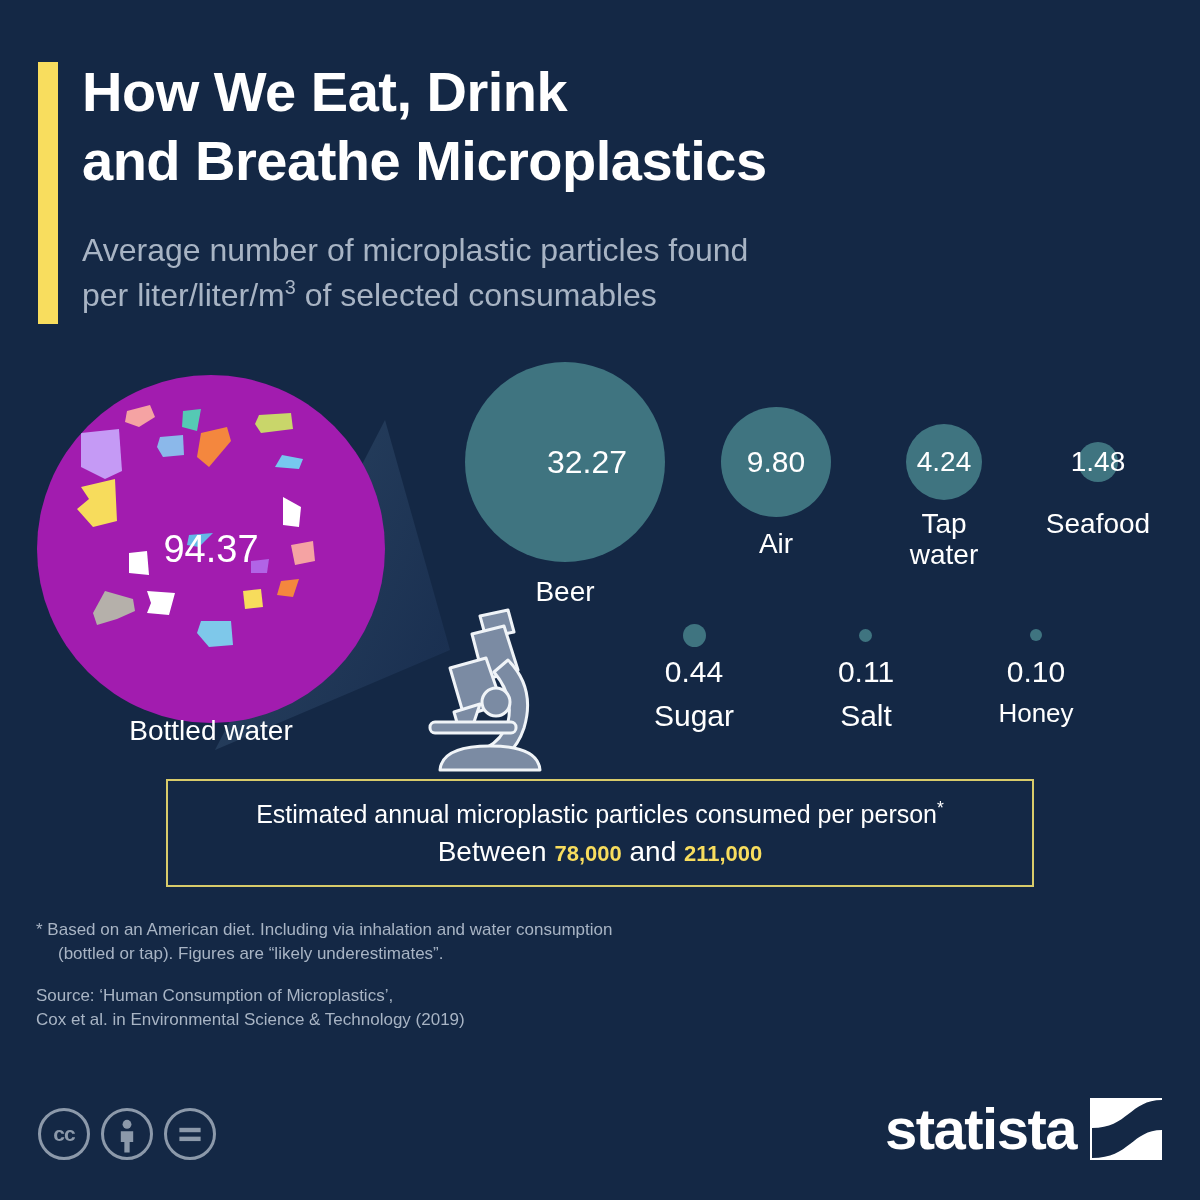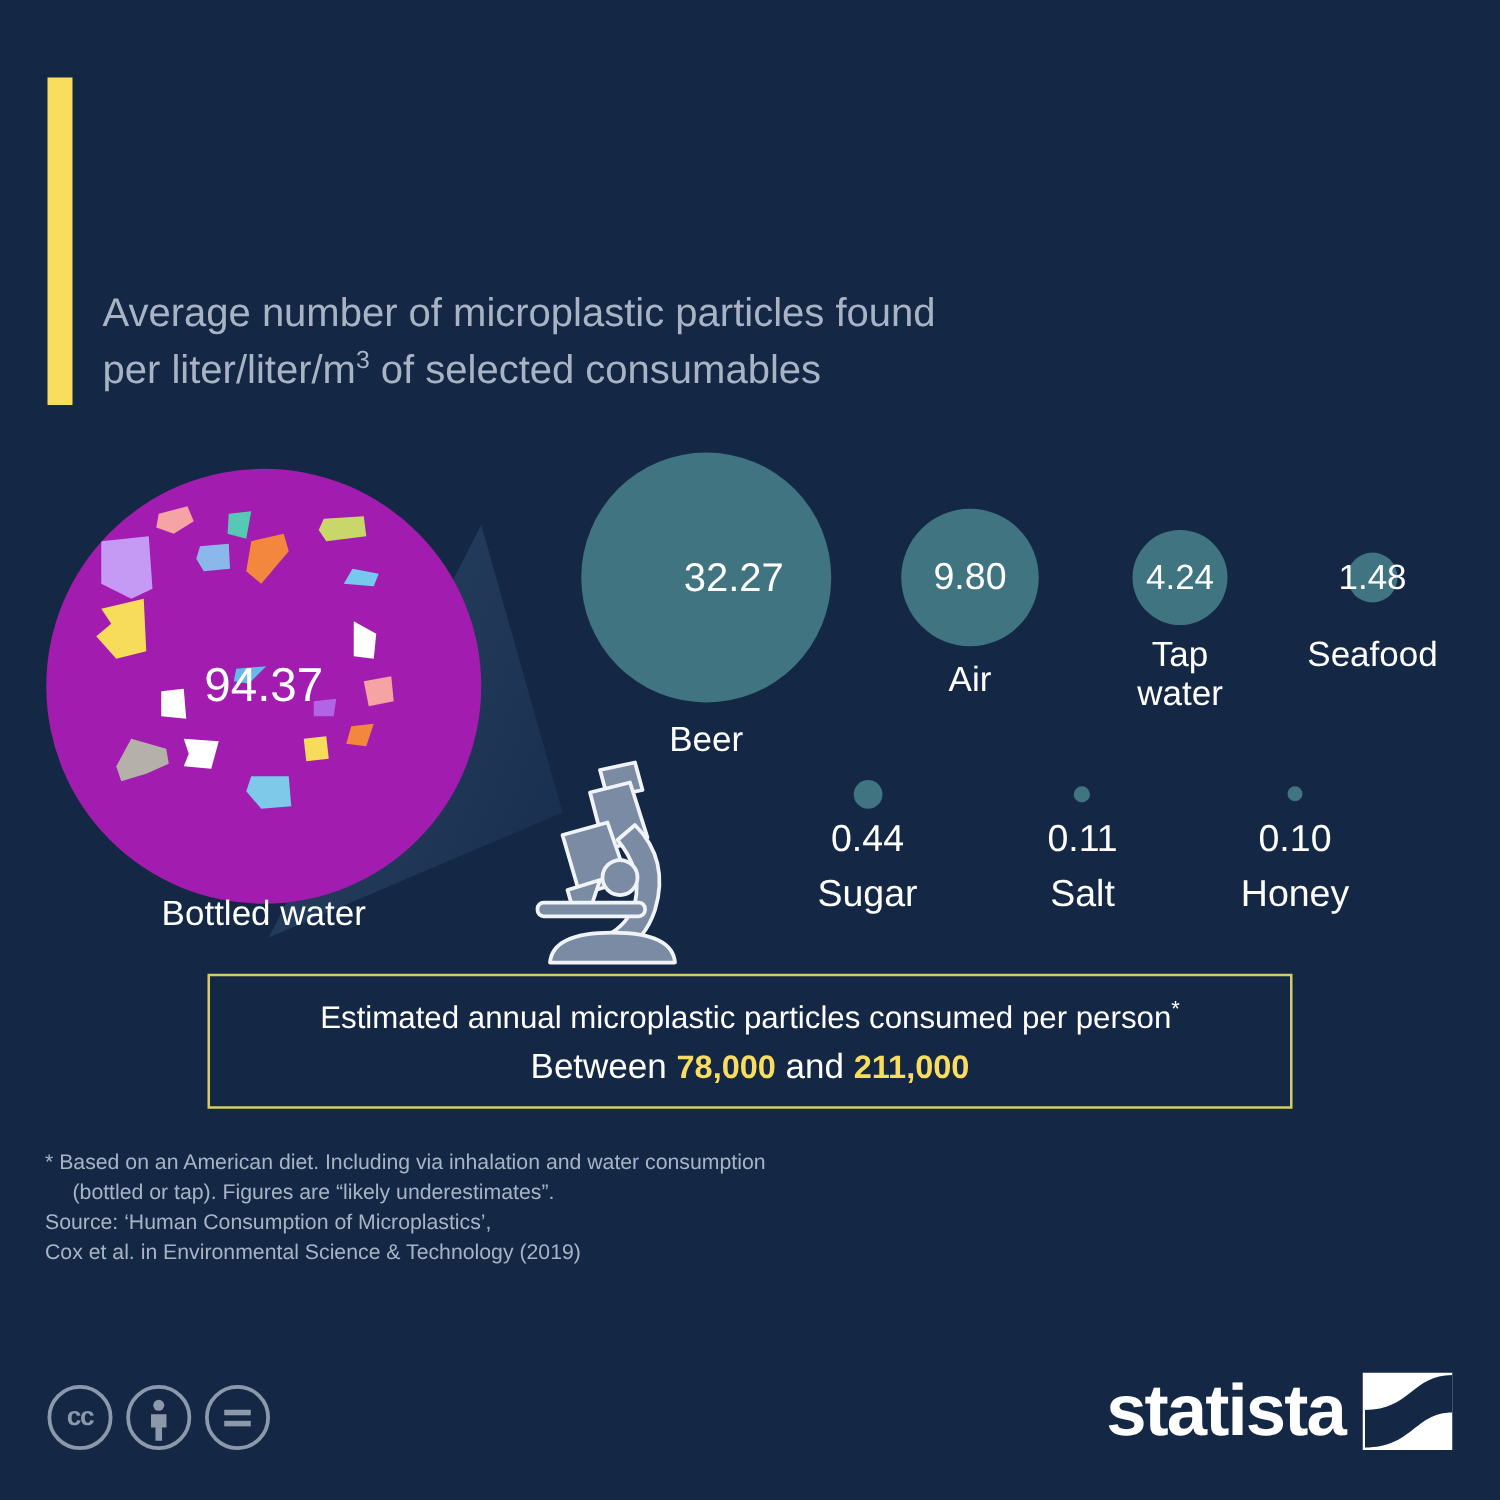"How We Eat, Drink" div.title { html: none -> <div> <span>How We Eat, Drink</span> <span>and Breathe Microplastics</span> </div> }
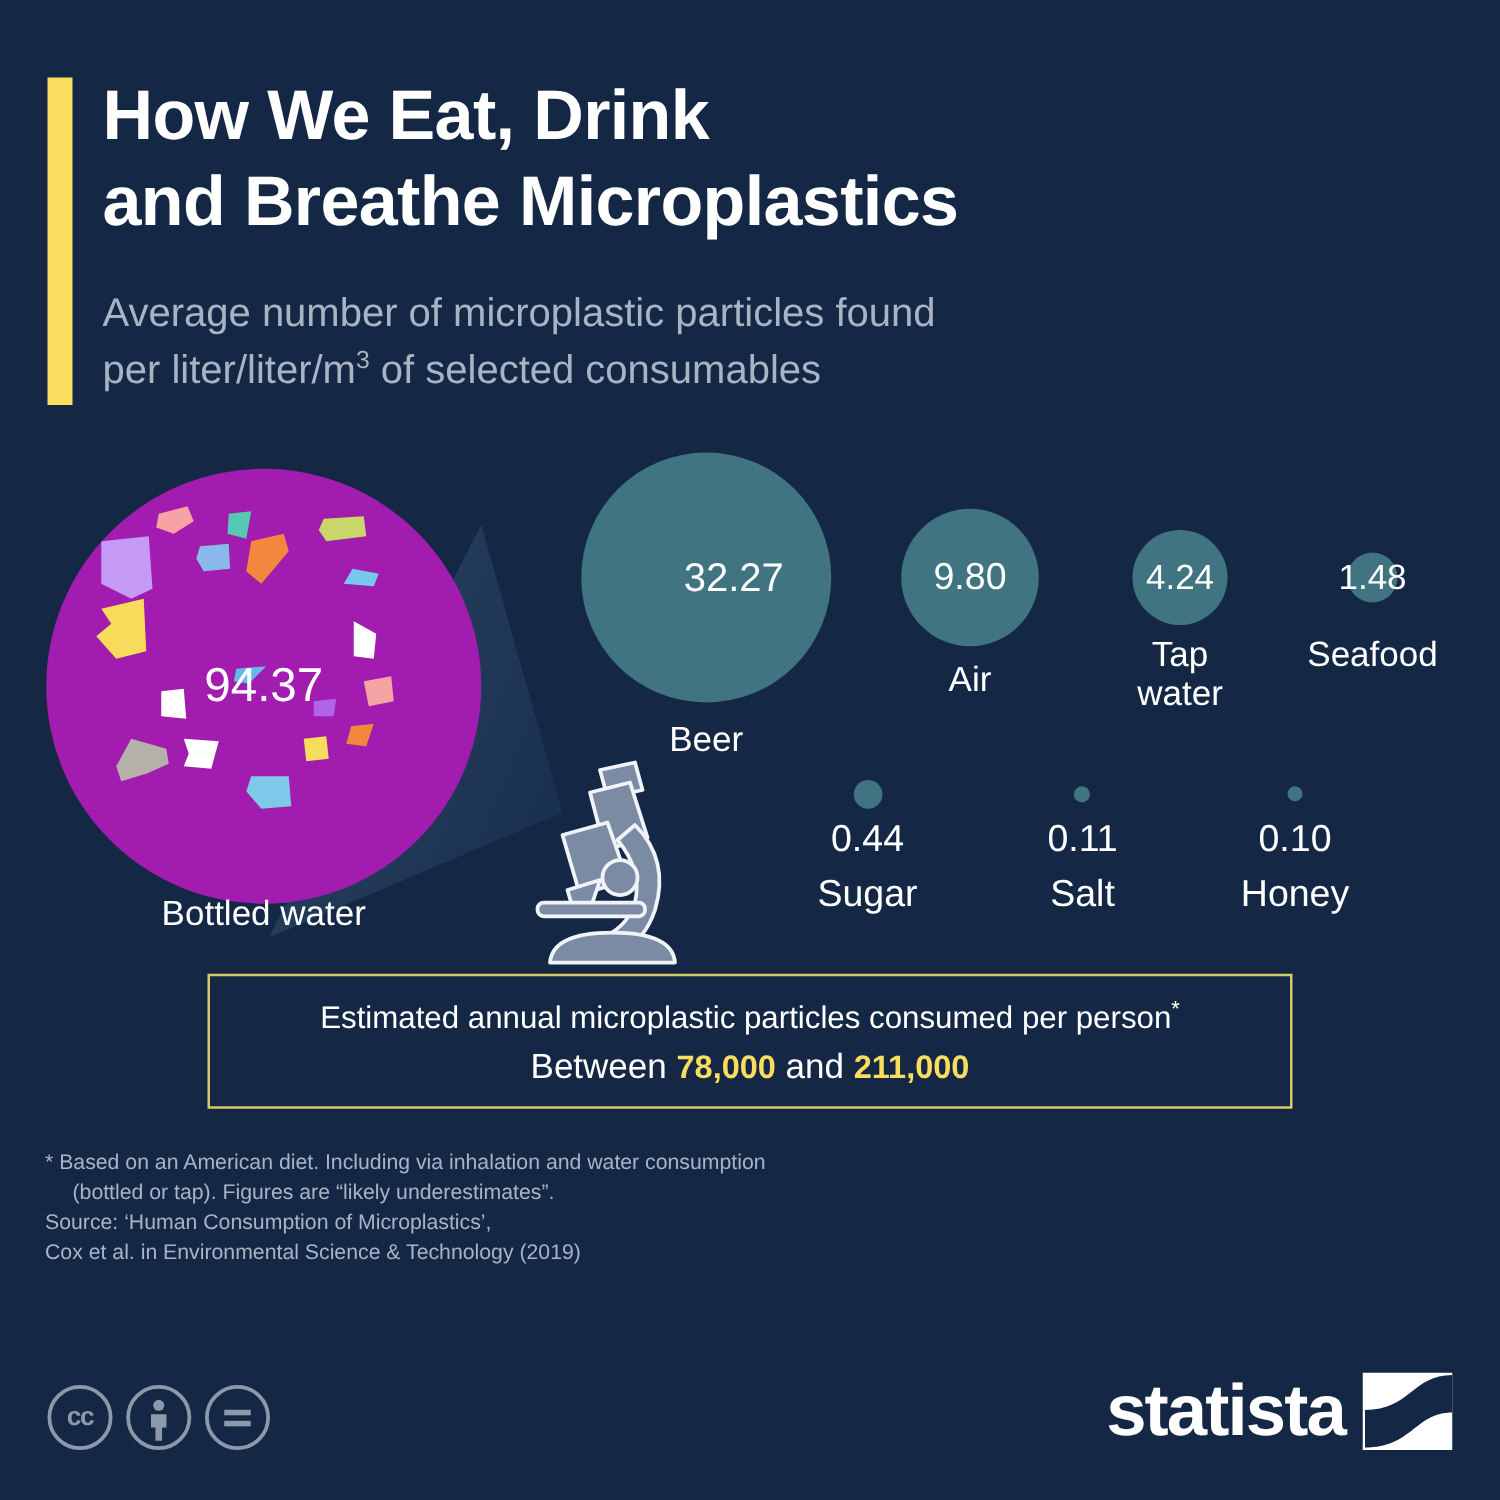"Honey" div.blabel { font-size: 30px -> 26px }
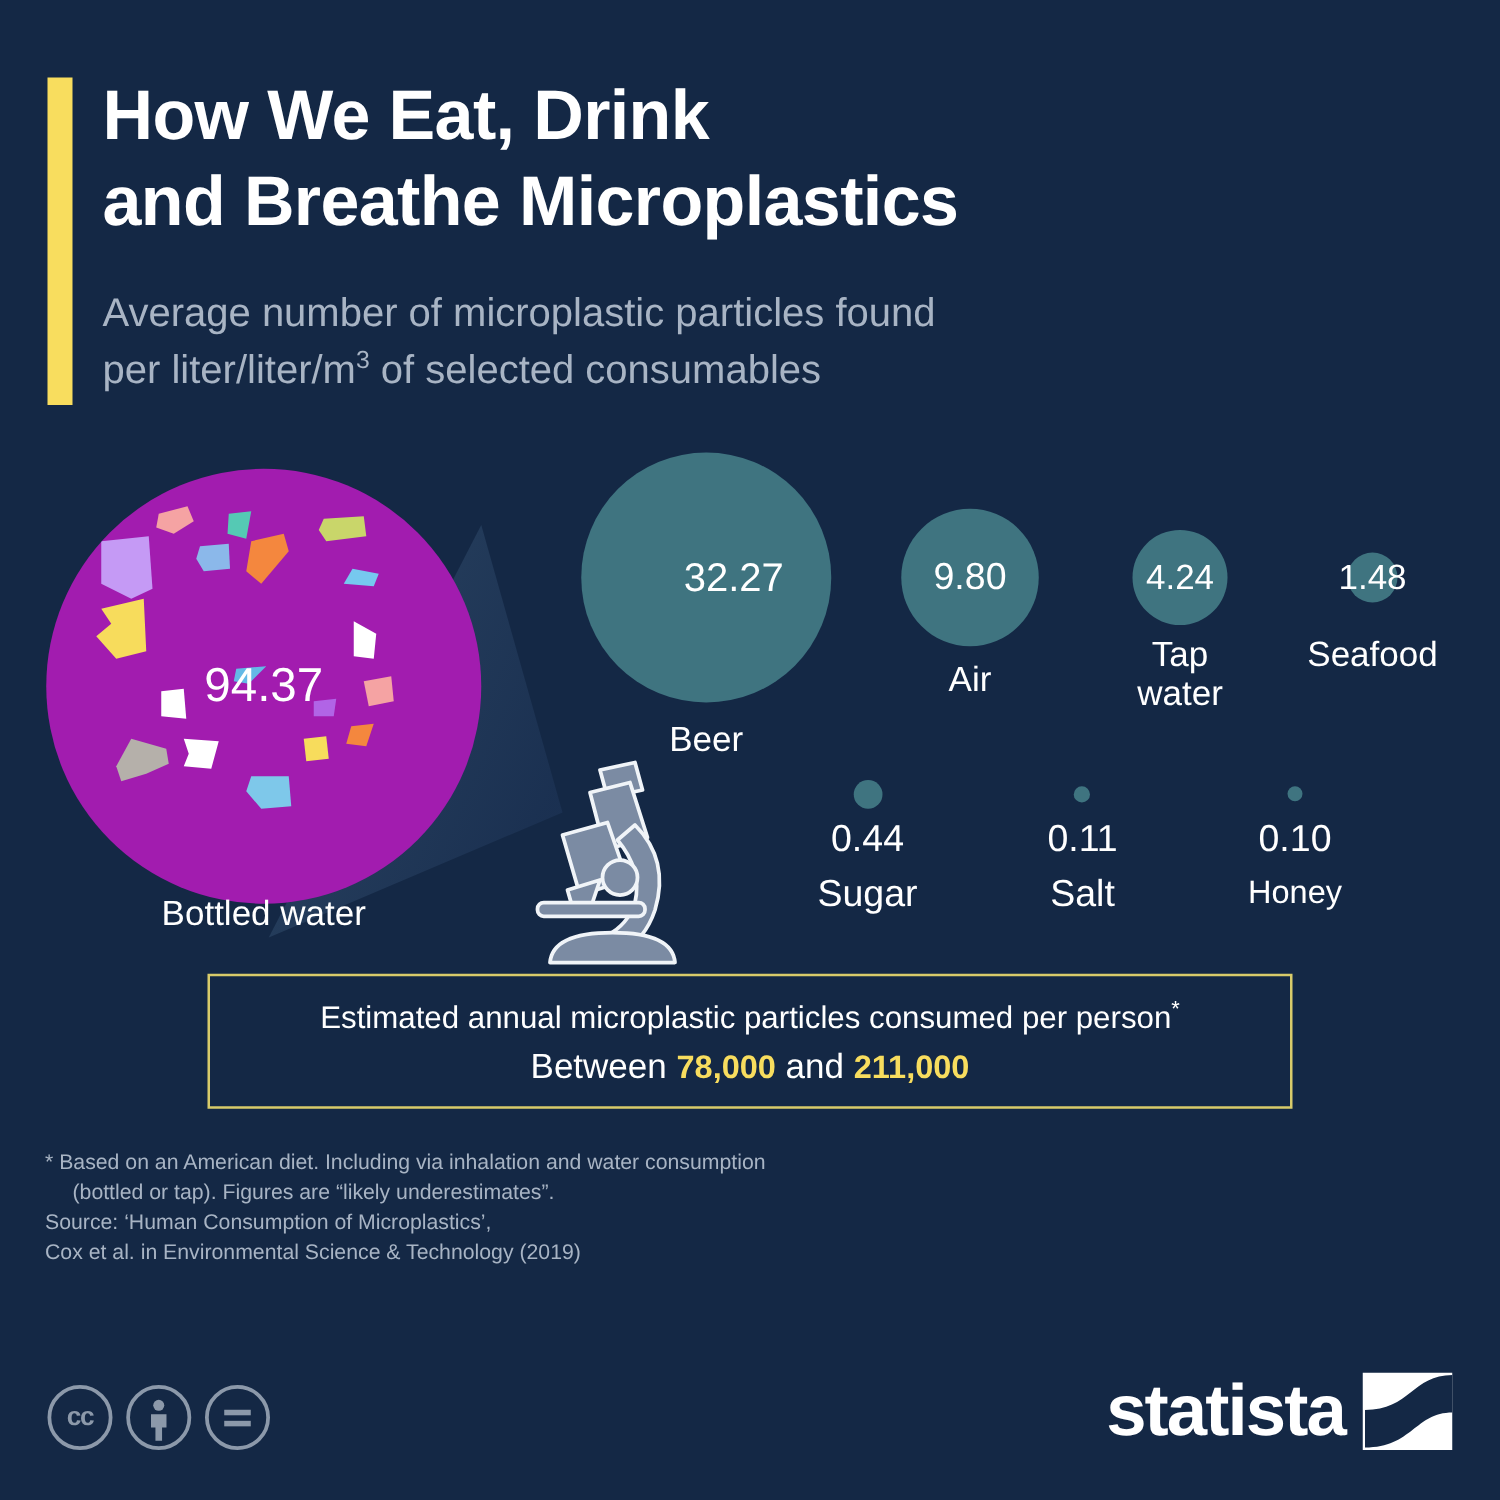"78,000" .estimate-line2 b { font-size: 26px -> 22px }
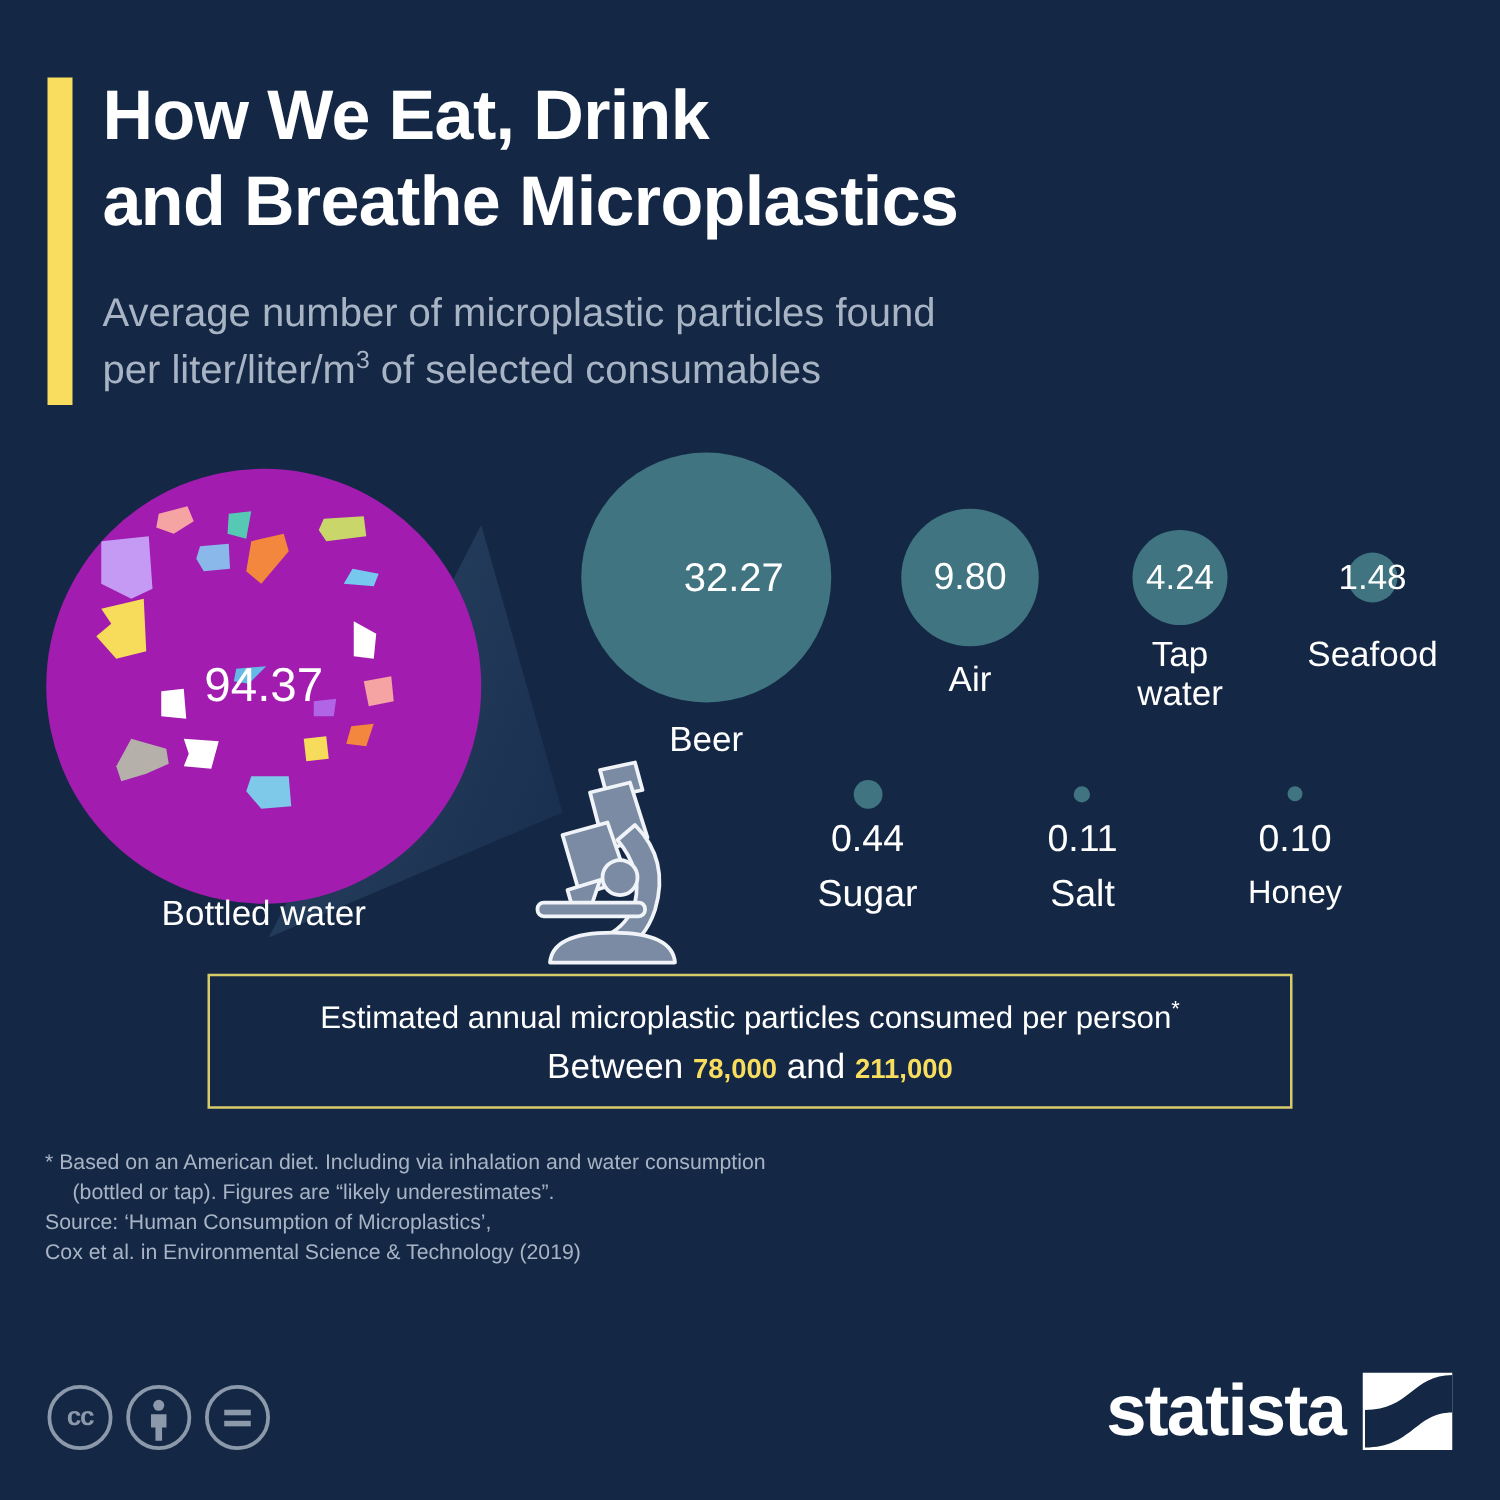"Source: ‘Human Consumption of" .notes .src { margin-top: none -> 18px }
